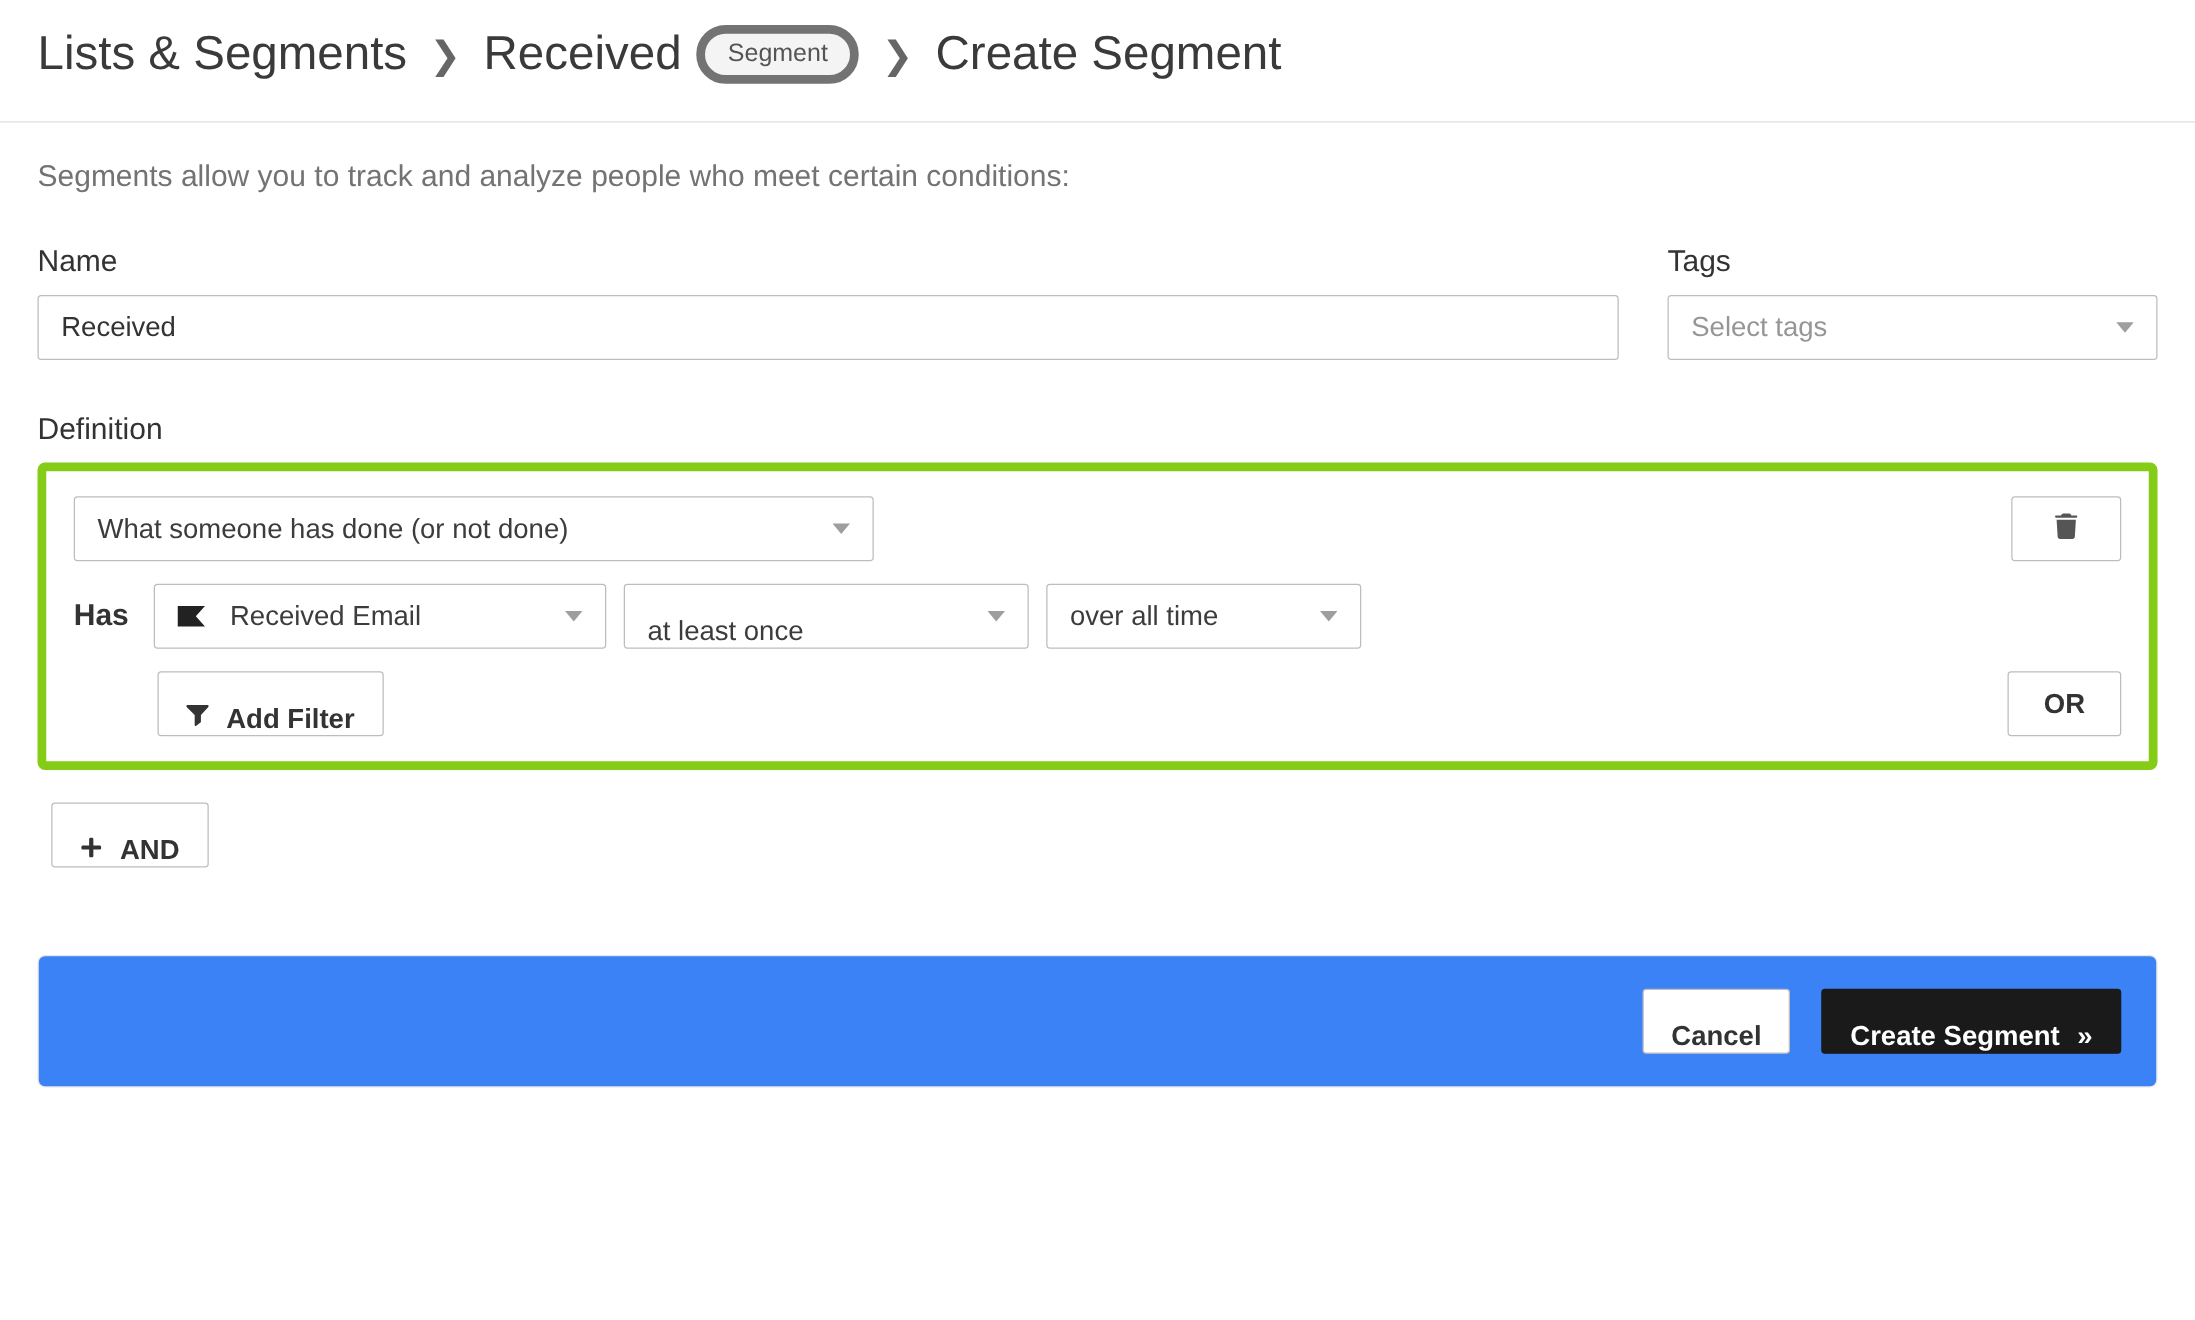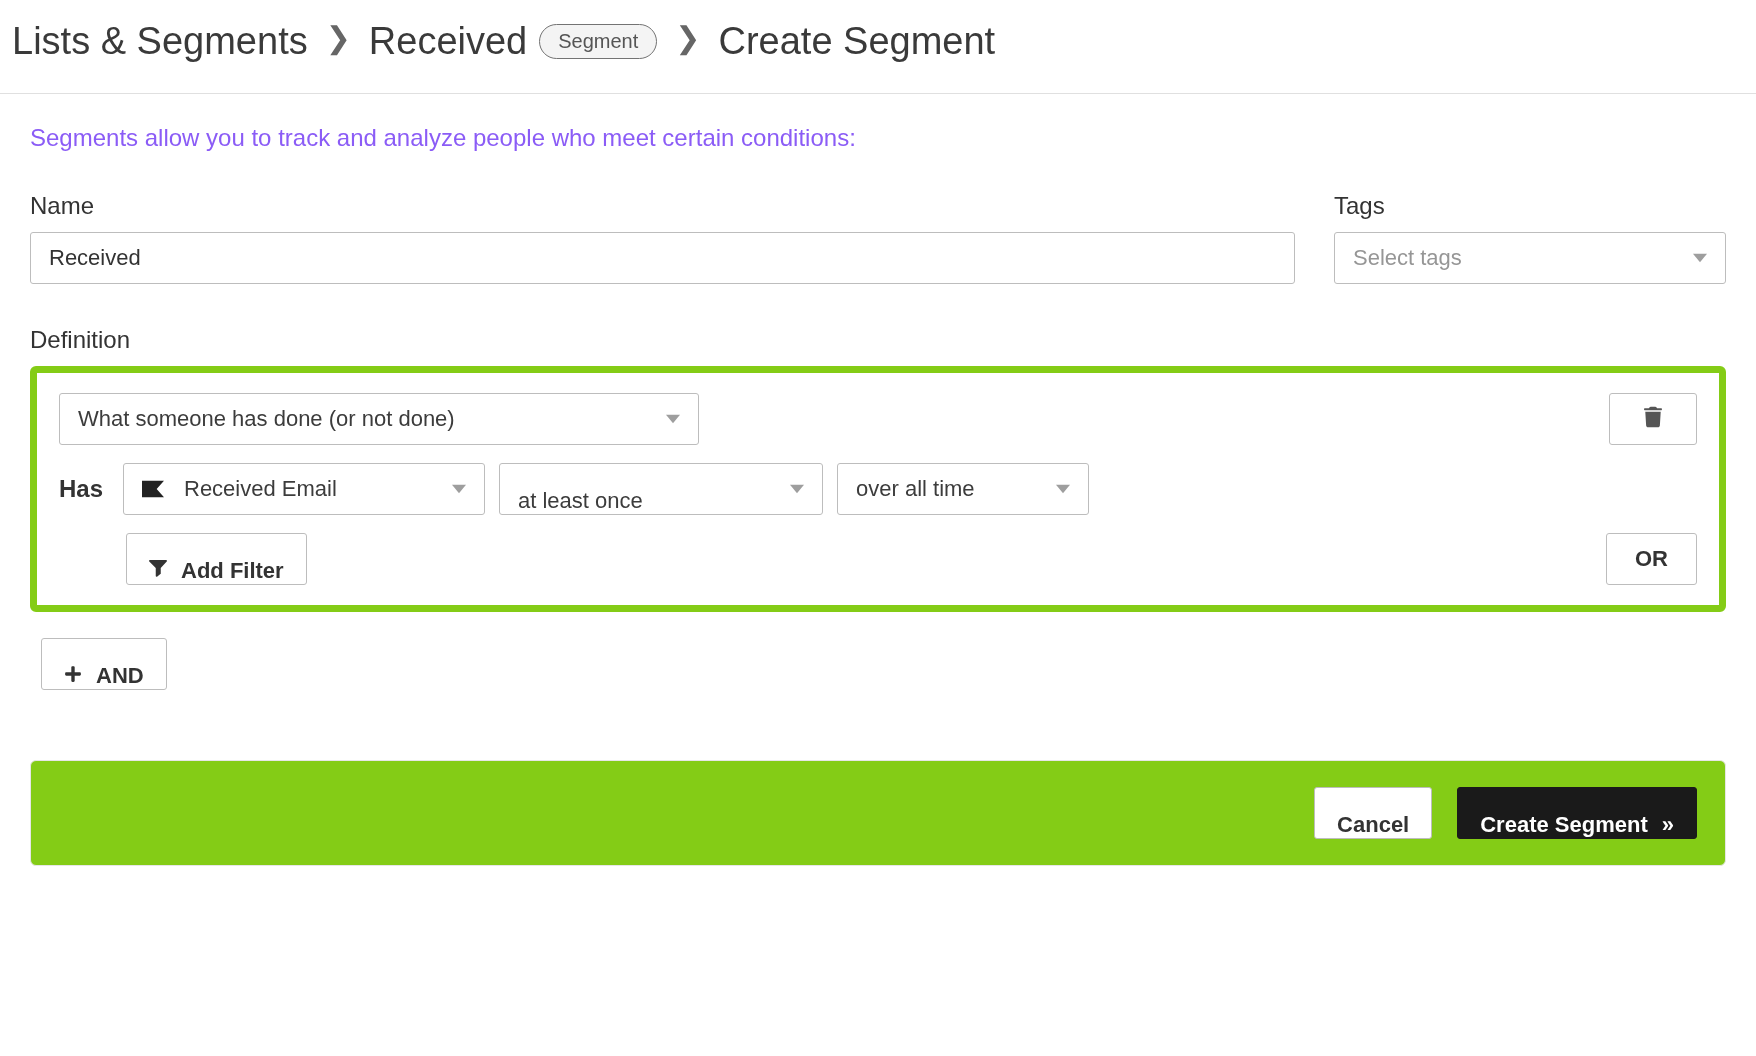"Lists & Segments" .breadcrumb-bar { align-items: flex-start -> center; padding: 20px 30px 30px 12px -> 20px 30px 30px 30px }
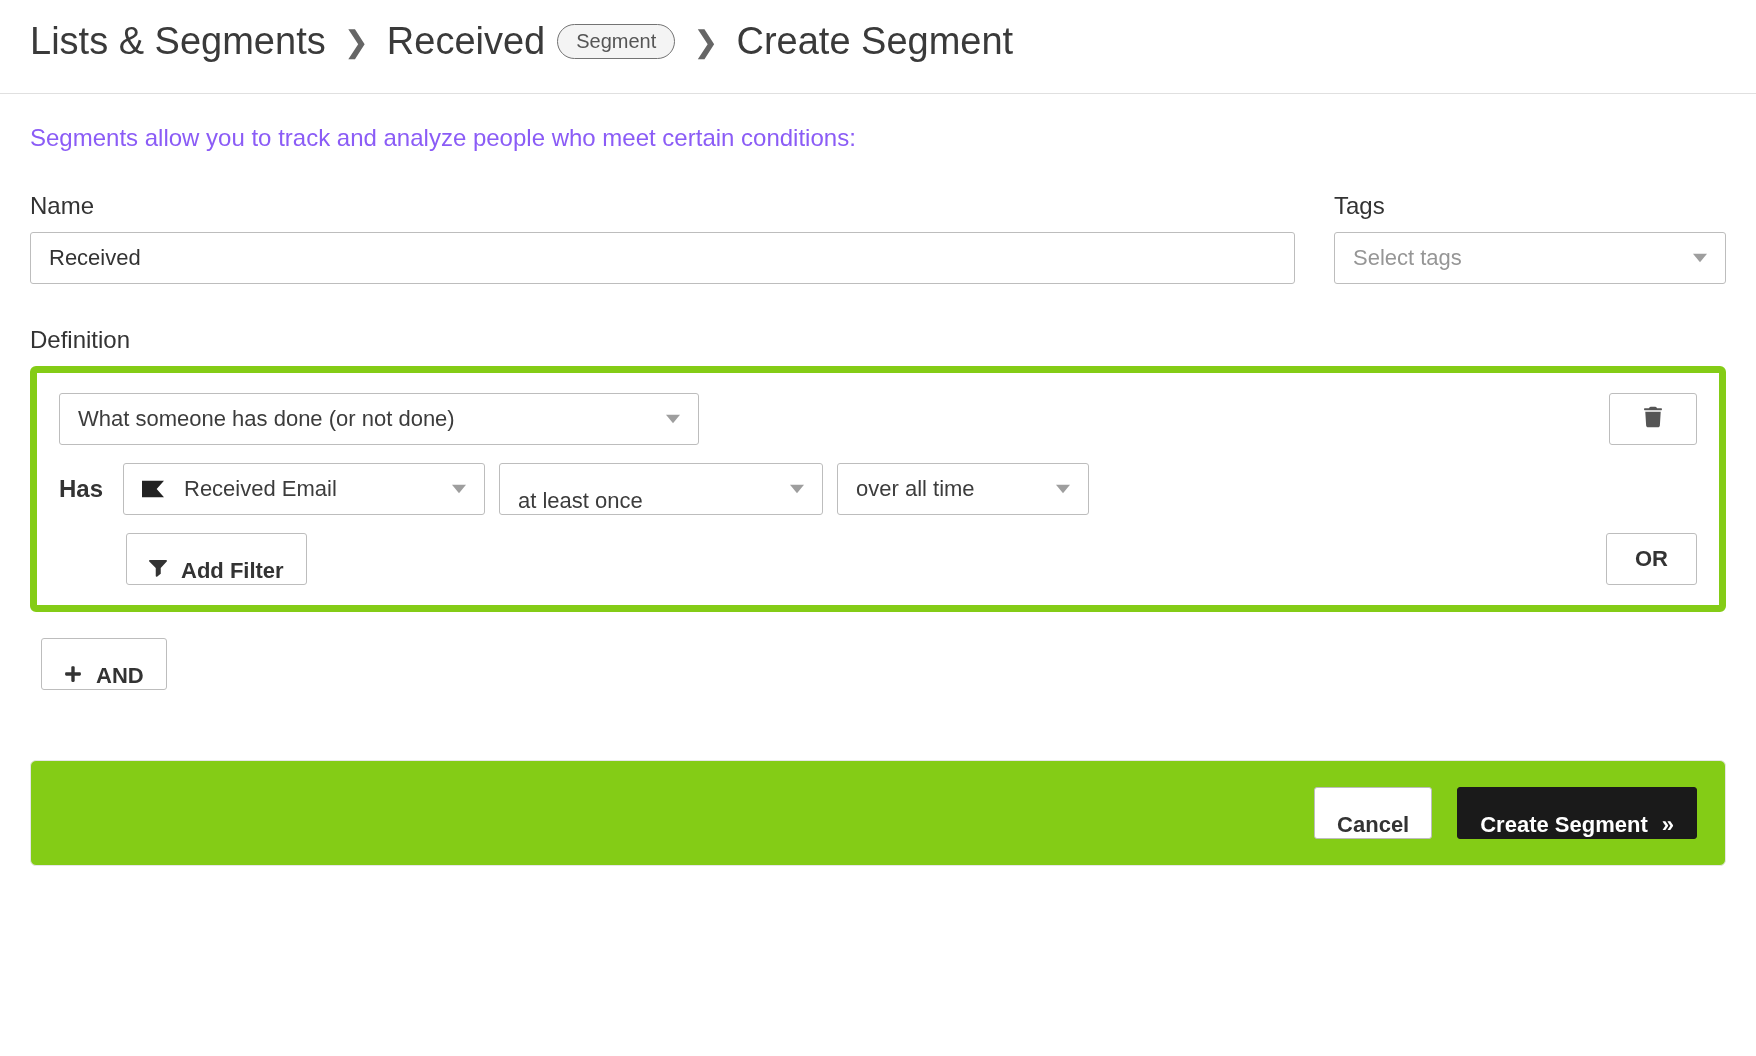"Segment" .pill { border: 1px solid #737373 -> 7px solid #737373 }
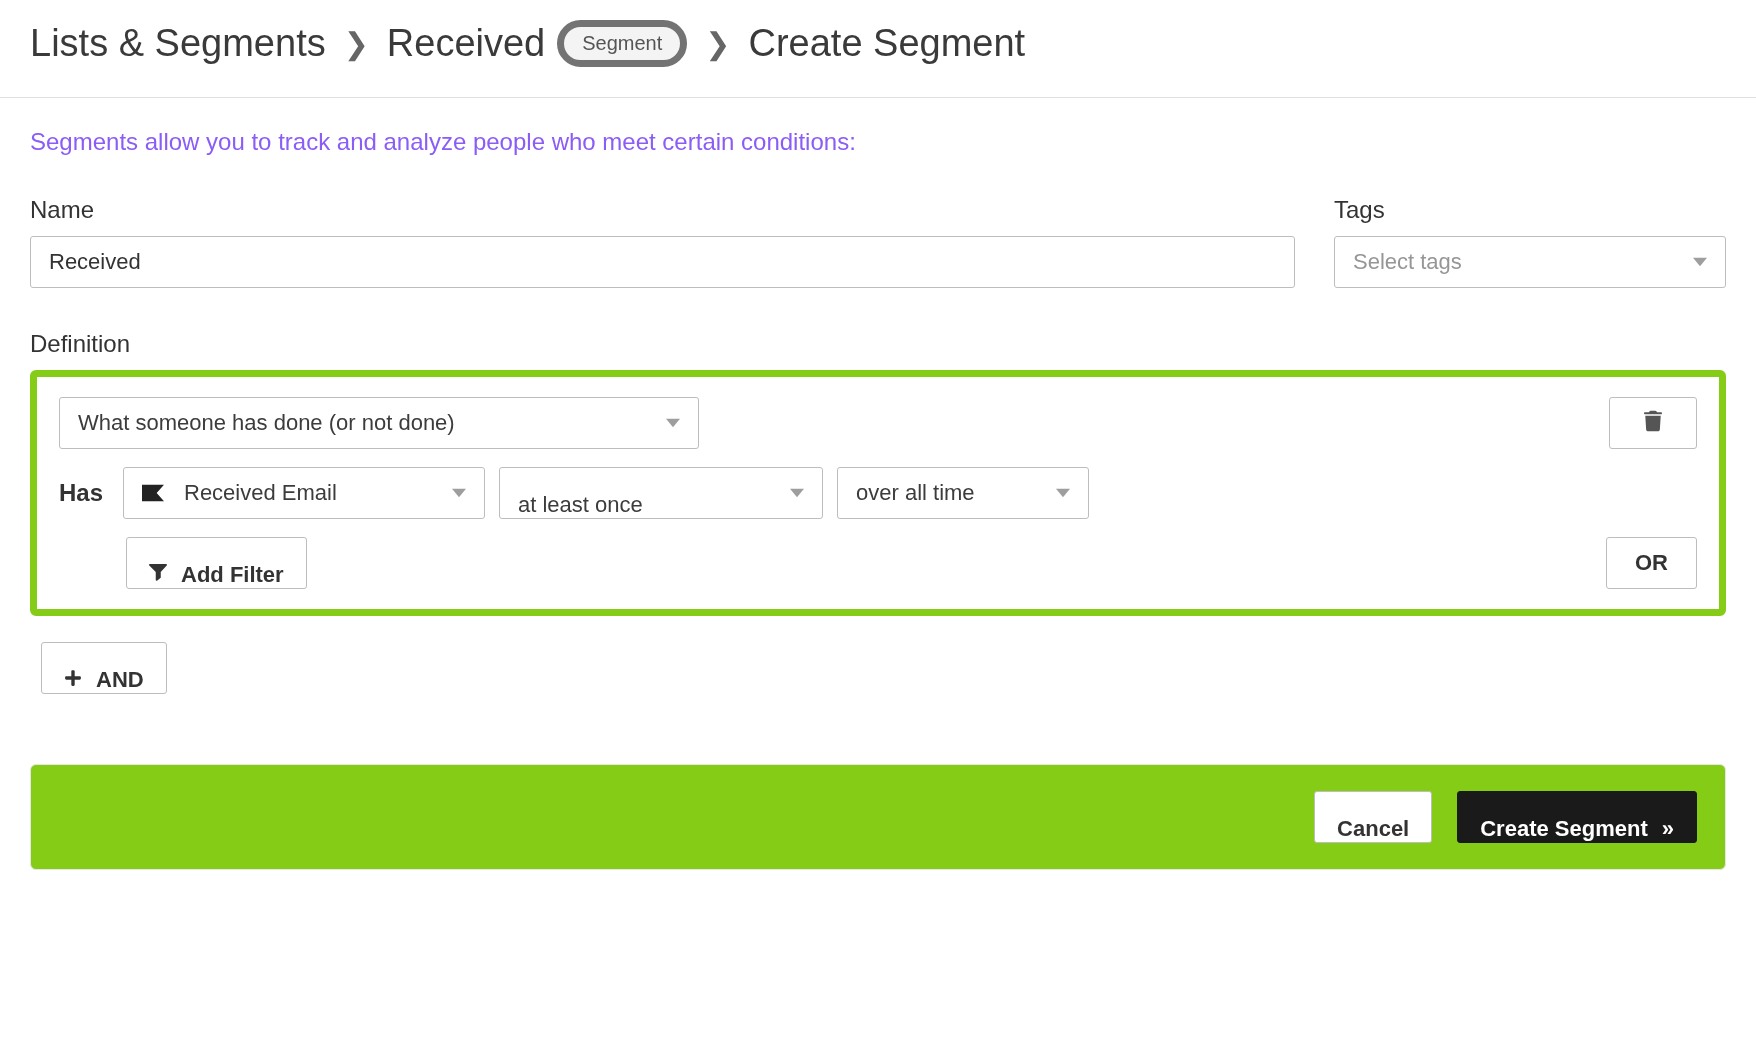"Segments allow you to track" .intro { color: #8b5cf6 -> #737373 }
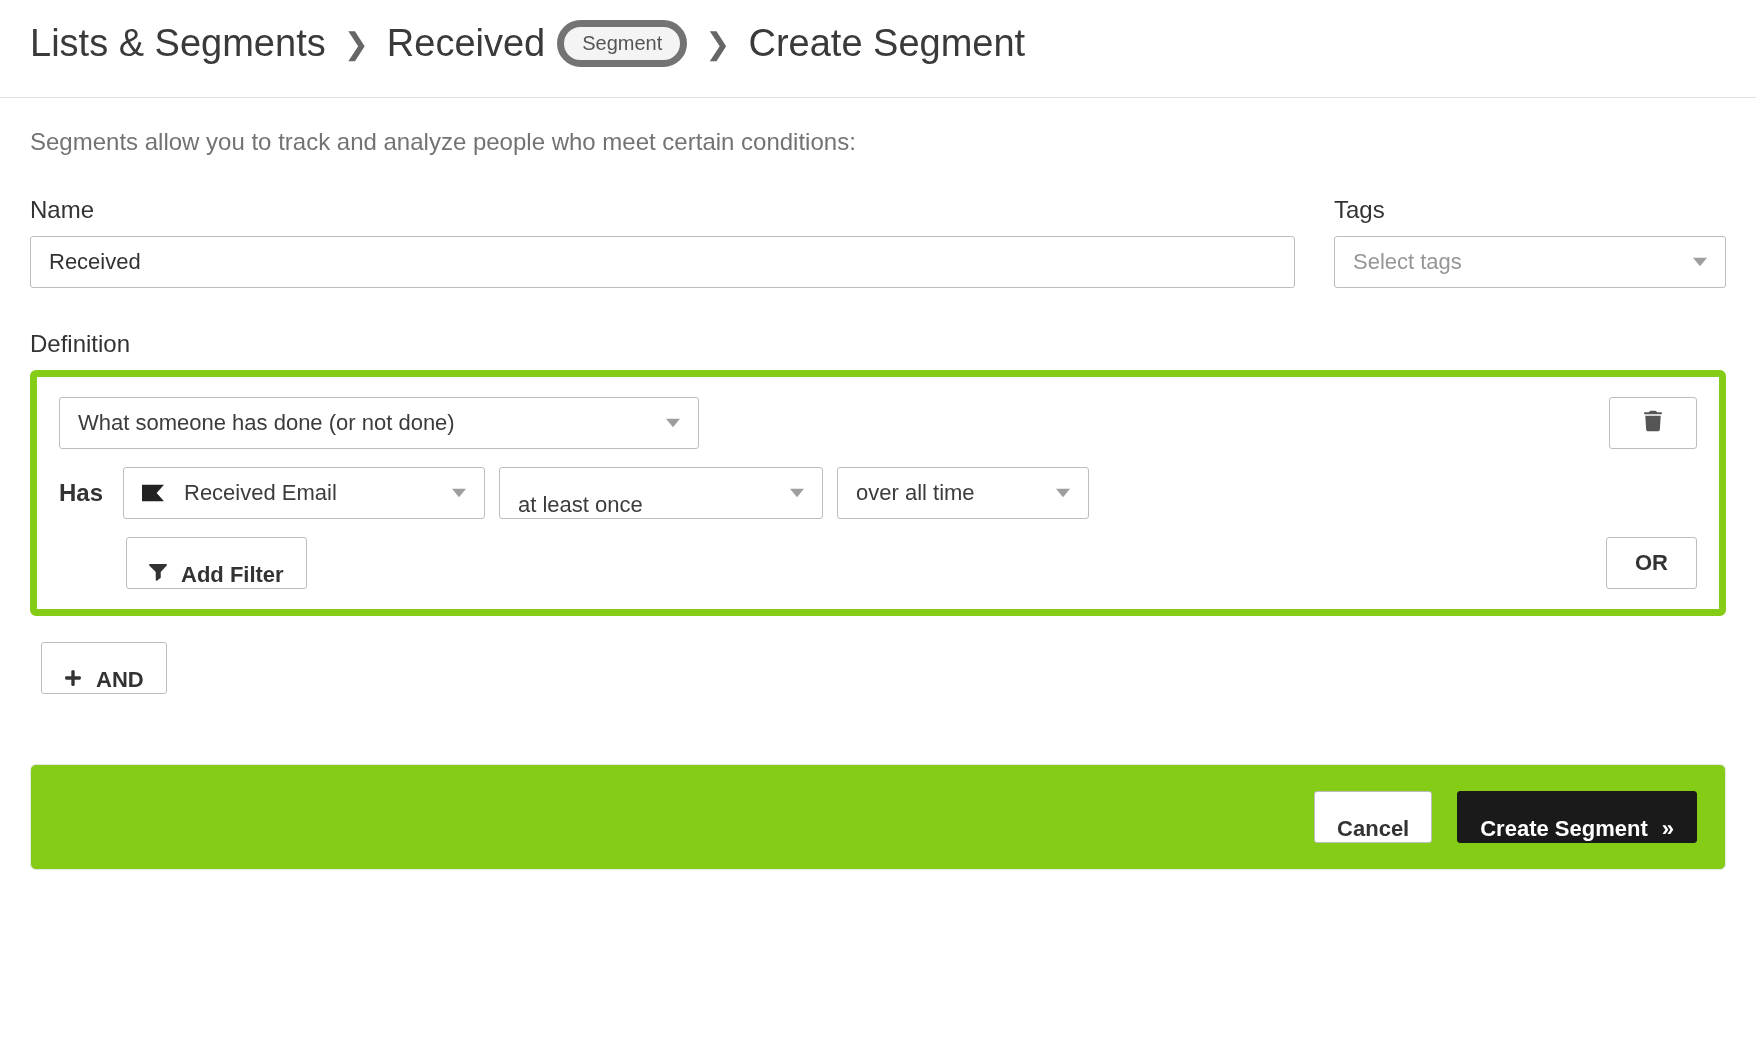"Cancel" .footer { background: #84cc16 -> #3b82f6 }
